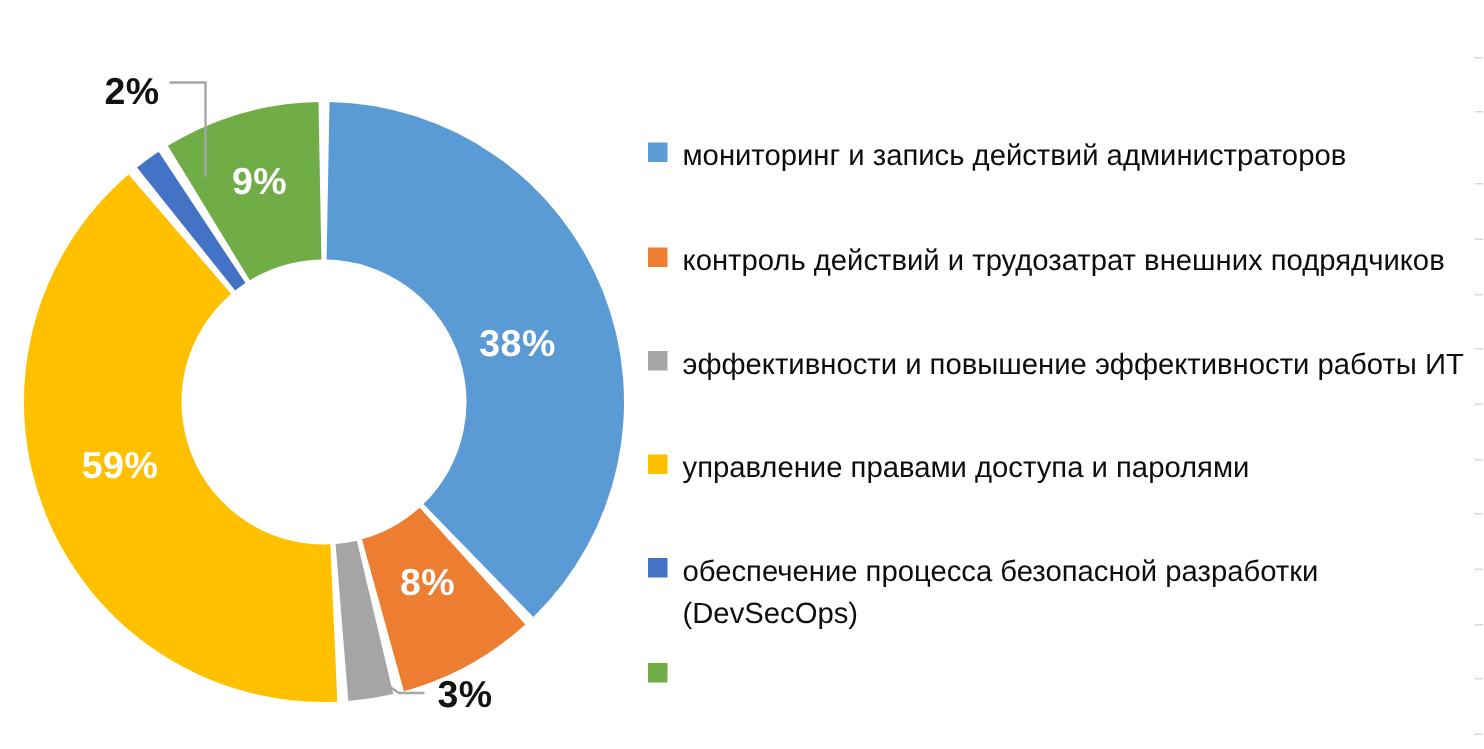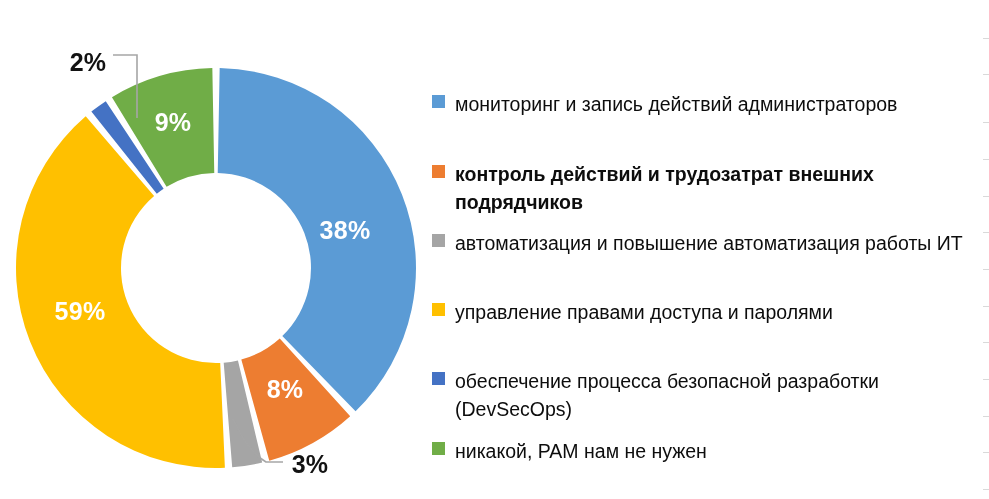"контроль действий и трудозатрат внешних" div.legend-item { font-weight: bold -> none }
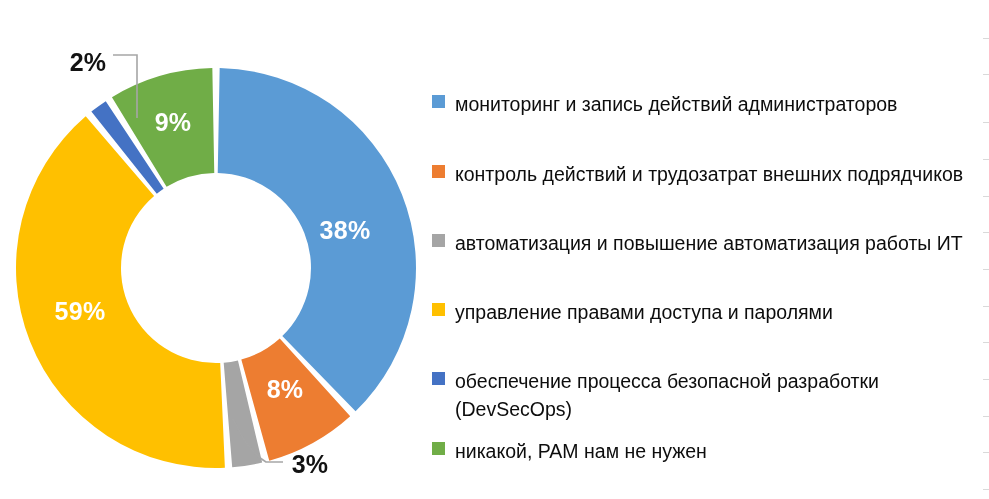"автоматизация и повышение автоматизация" span.legend-label { text: автоматизация и повышение автоматизация -> эффективности и повышение эффективности }
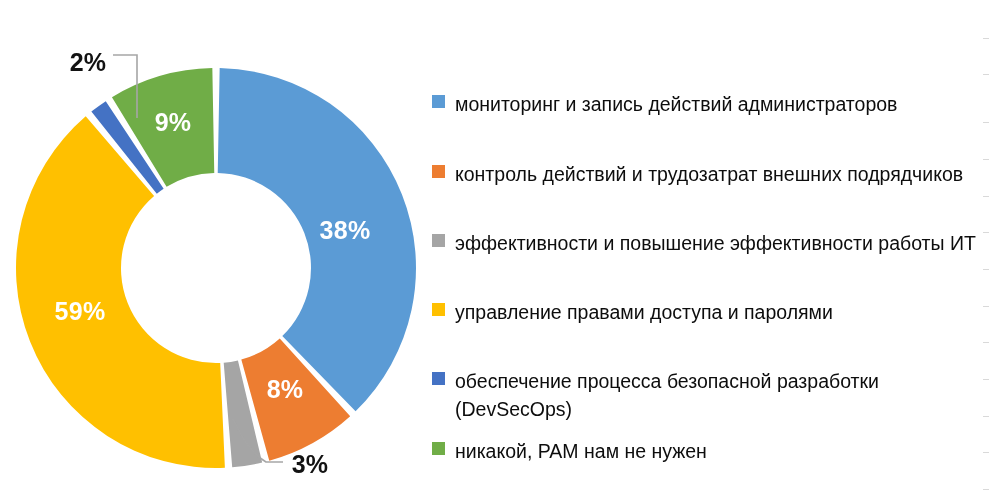"никакой, PAM нам не нужен" span.legend-label { html: <span>никакой, PAM нам не нужен</span> -> none }
